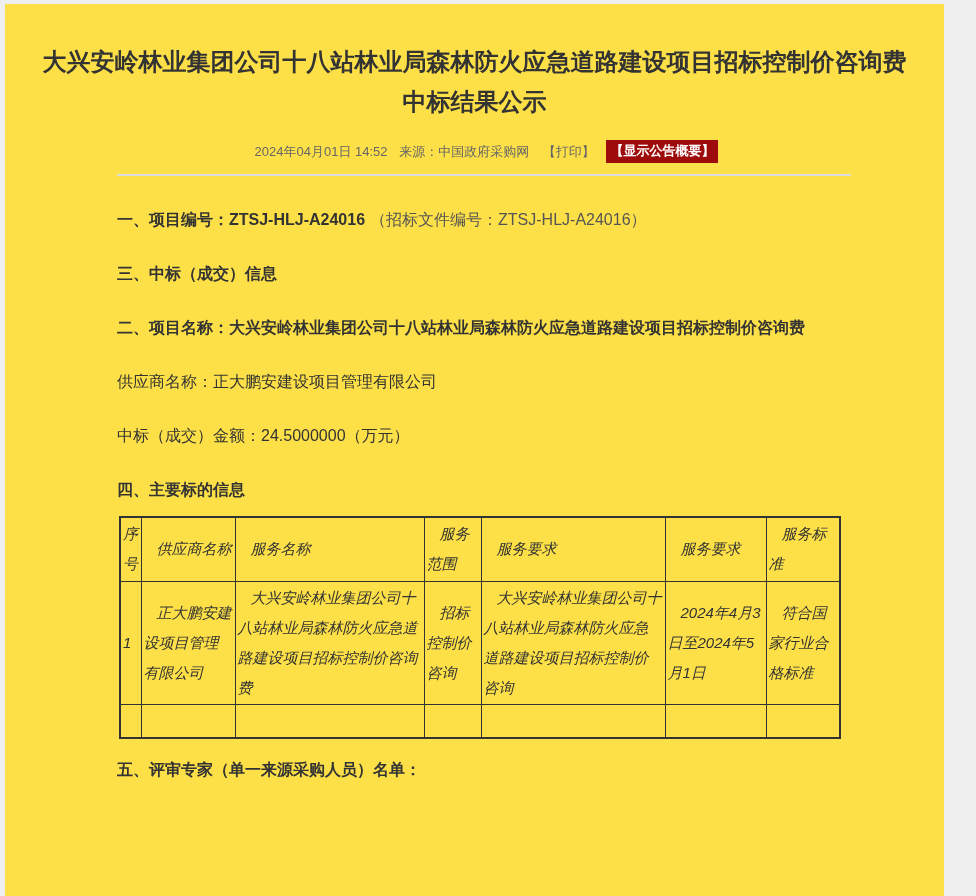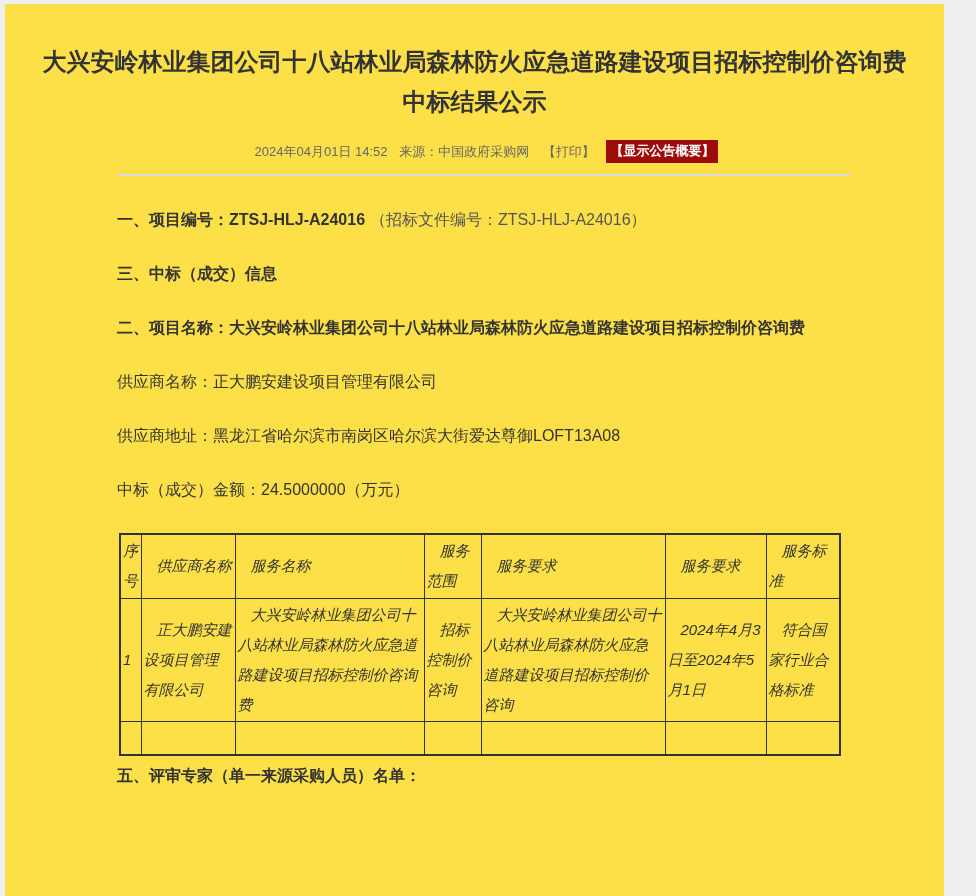"供应商地址：黑龙江省哈尔滨市南岗区哈尔滨大街爱达尊御LOFT13A08" p { html: <p>供应商地址：黑龙江省哈尔滨市南岗区哈尔滨大街爱达尊御LOFT13A08</p> -> none }
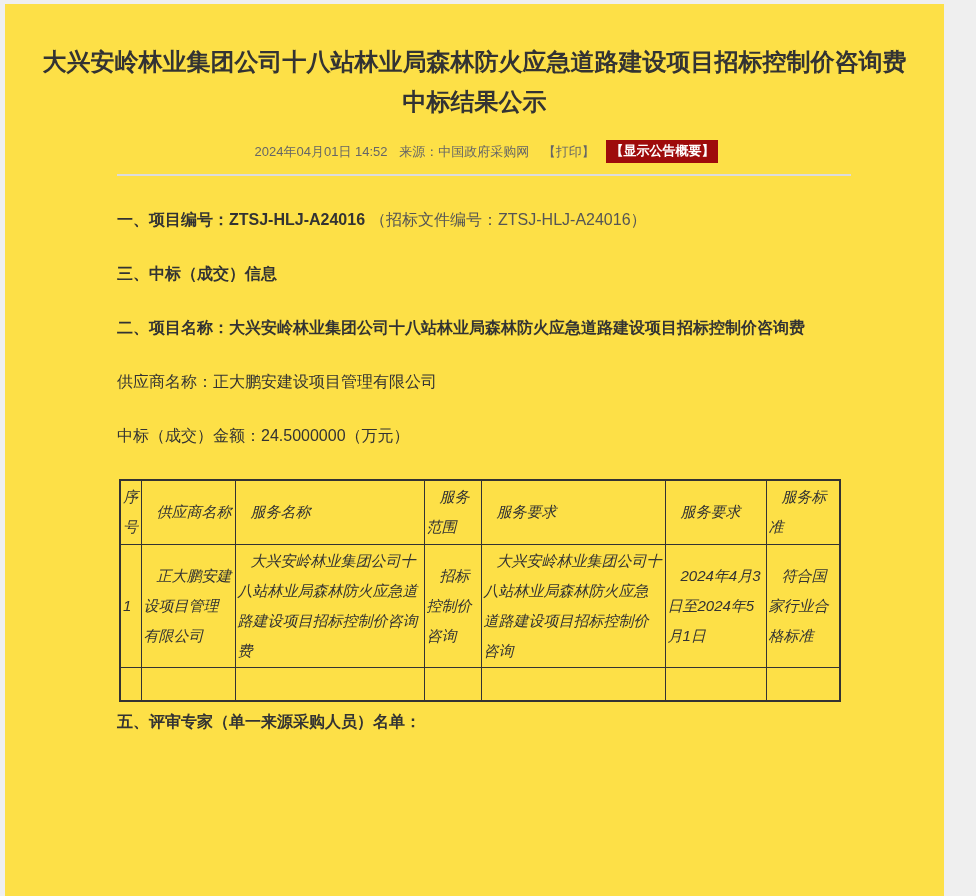"四、主要标的信息" p.h { html: none -> <p>四、主要标的信息</p> }
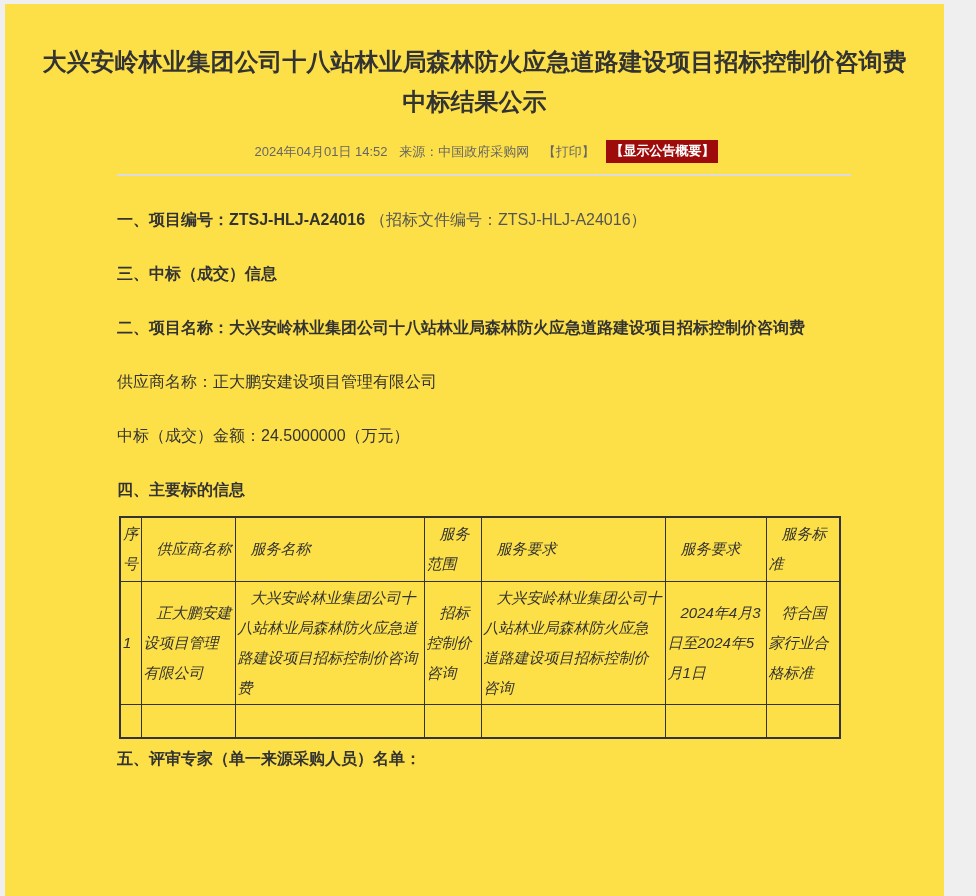"五、评审专家（单一来源采购人员）名单：" .content p.after-table { margin-top: 9px -> 20px }
